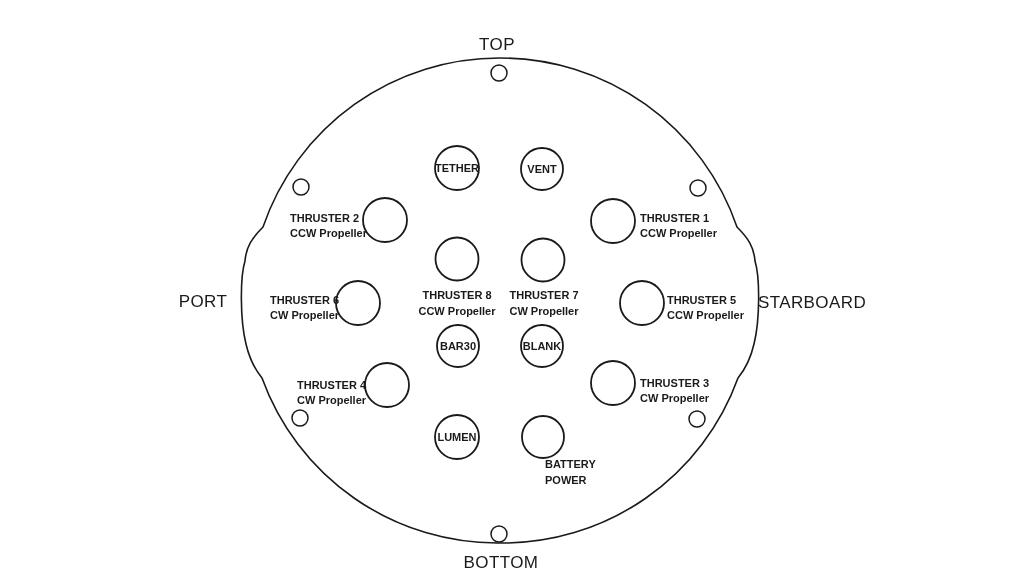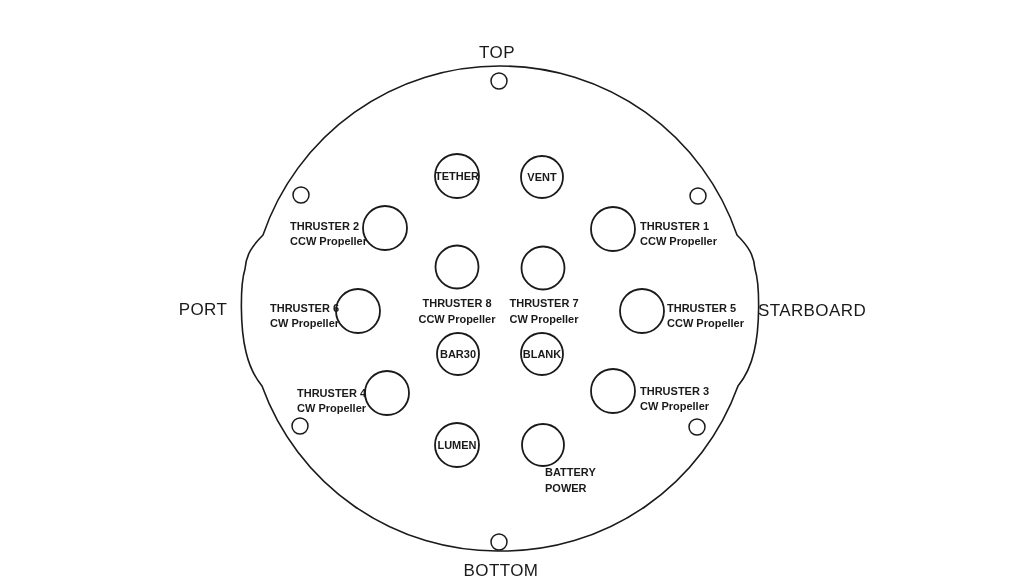"TOP" .stage { margin-top: 8px -> none }
